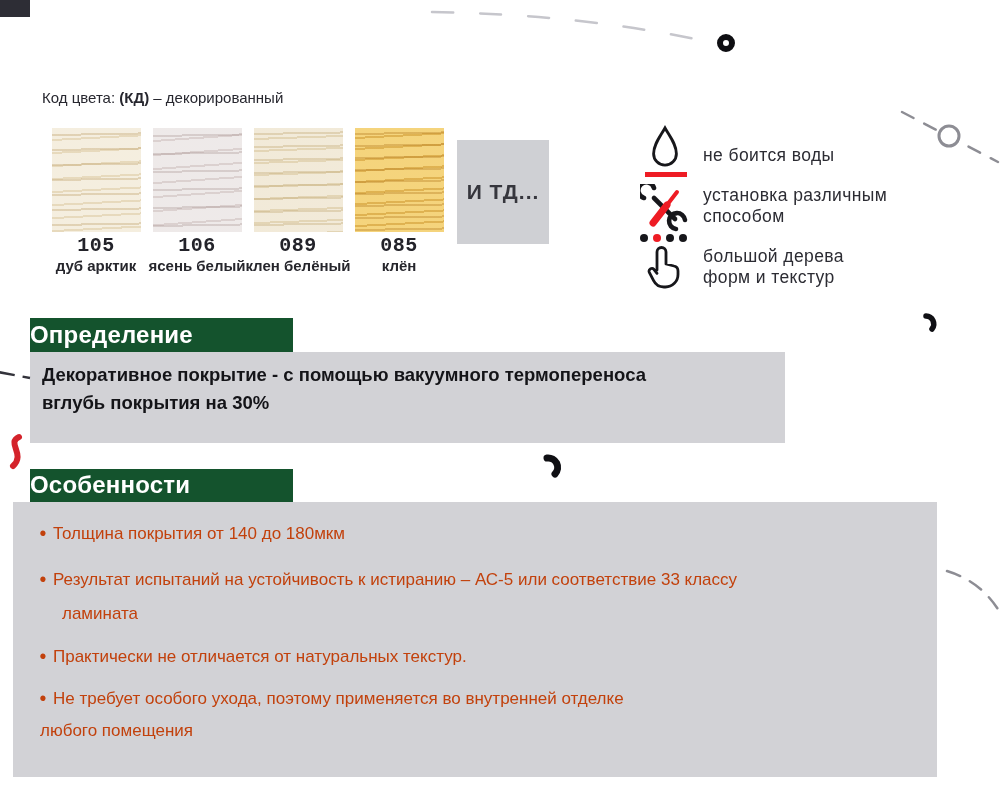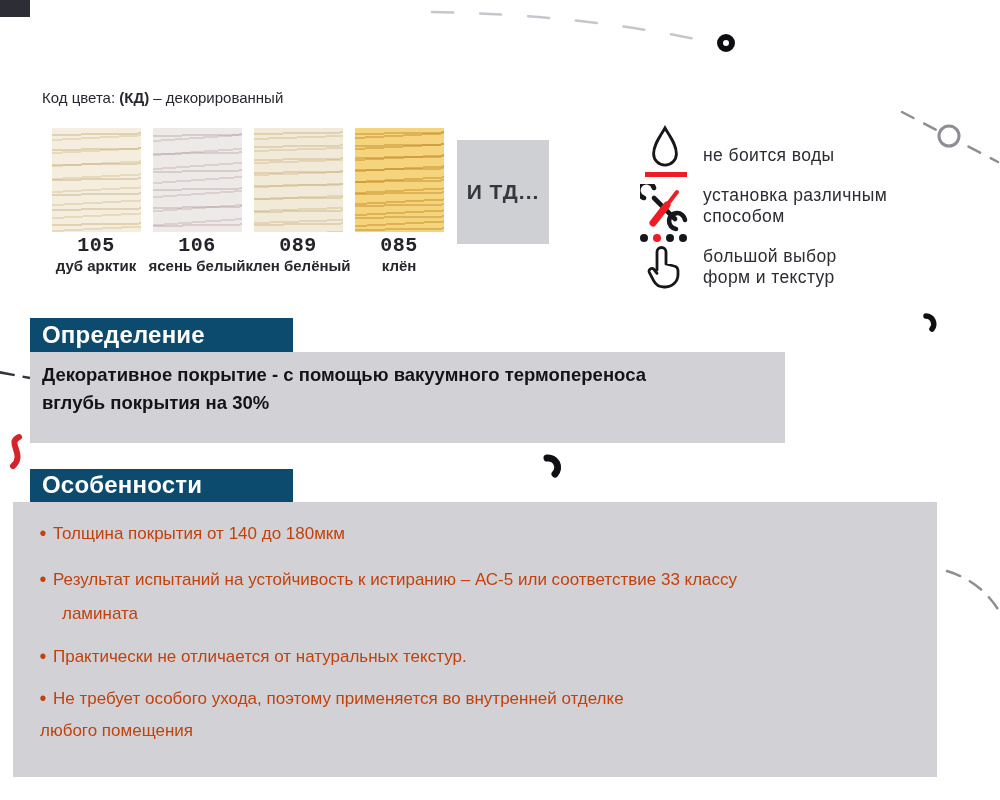"большой выбор форм и текстур" div.ic-label { text: выбор -> дерева }
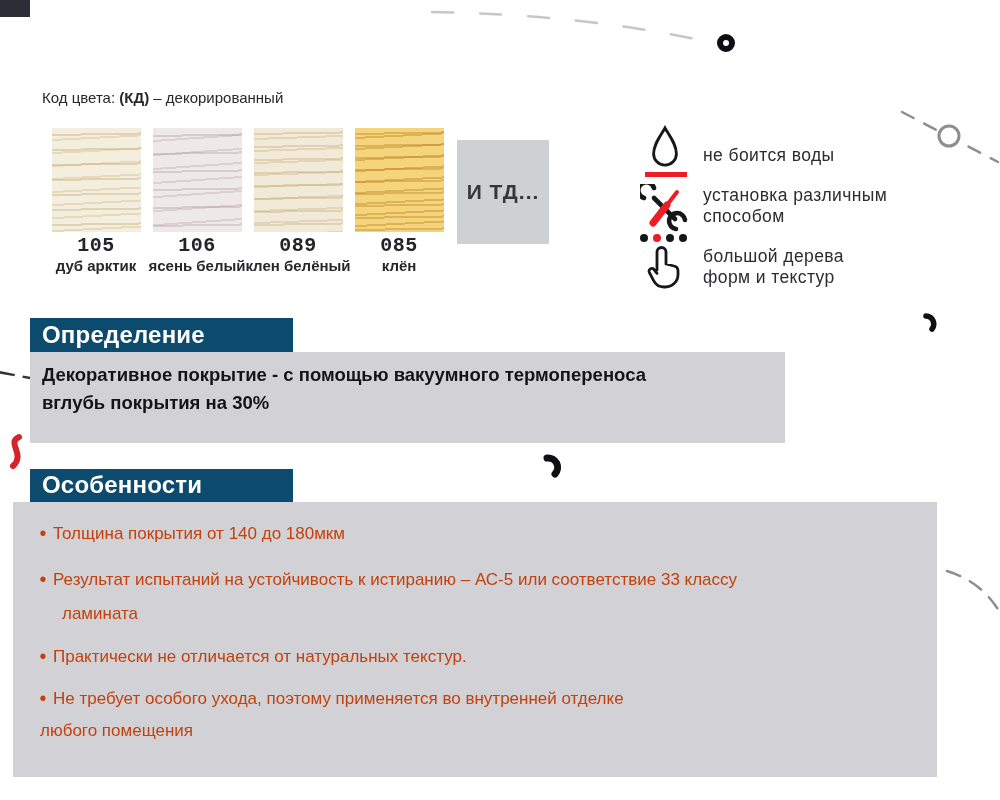"Определение" .hdr { background: #0c4a6e -> #14532d; padding-left: 12px -> none }
